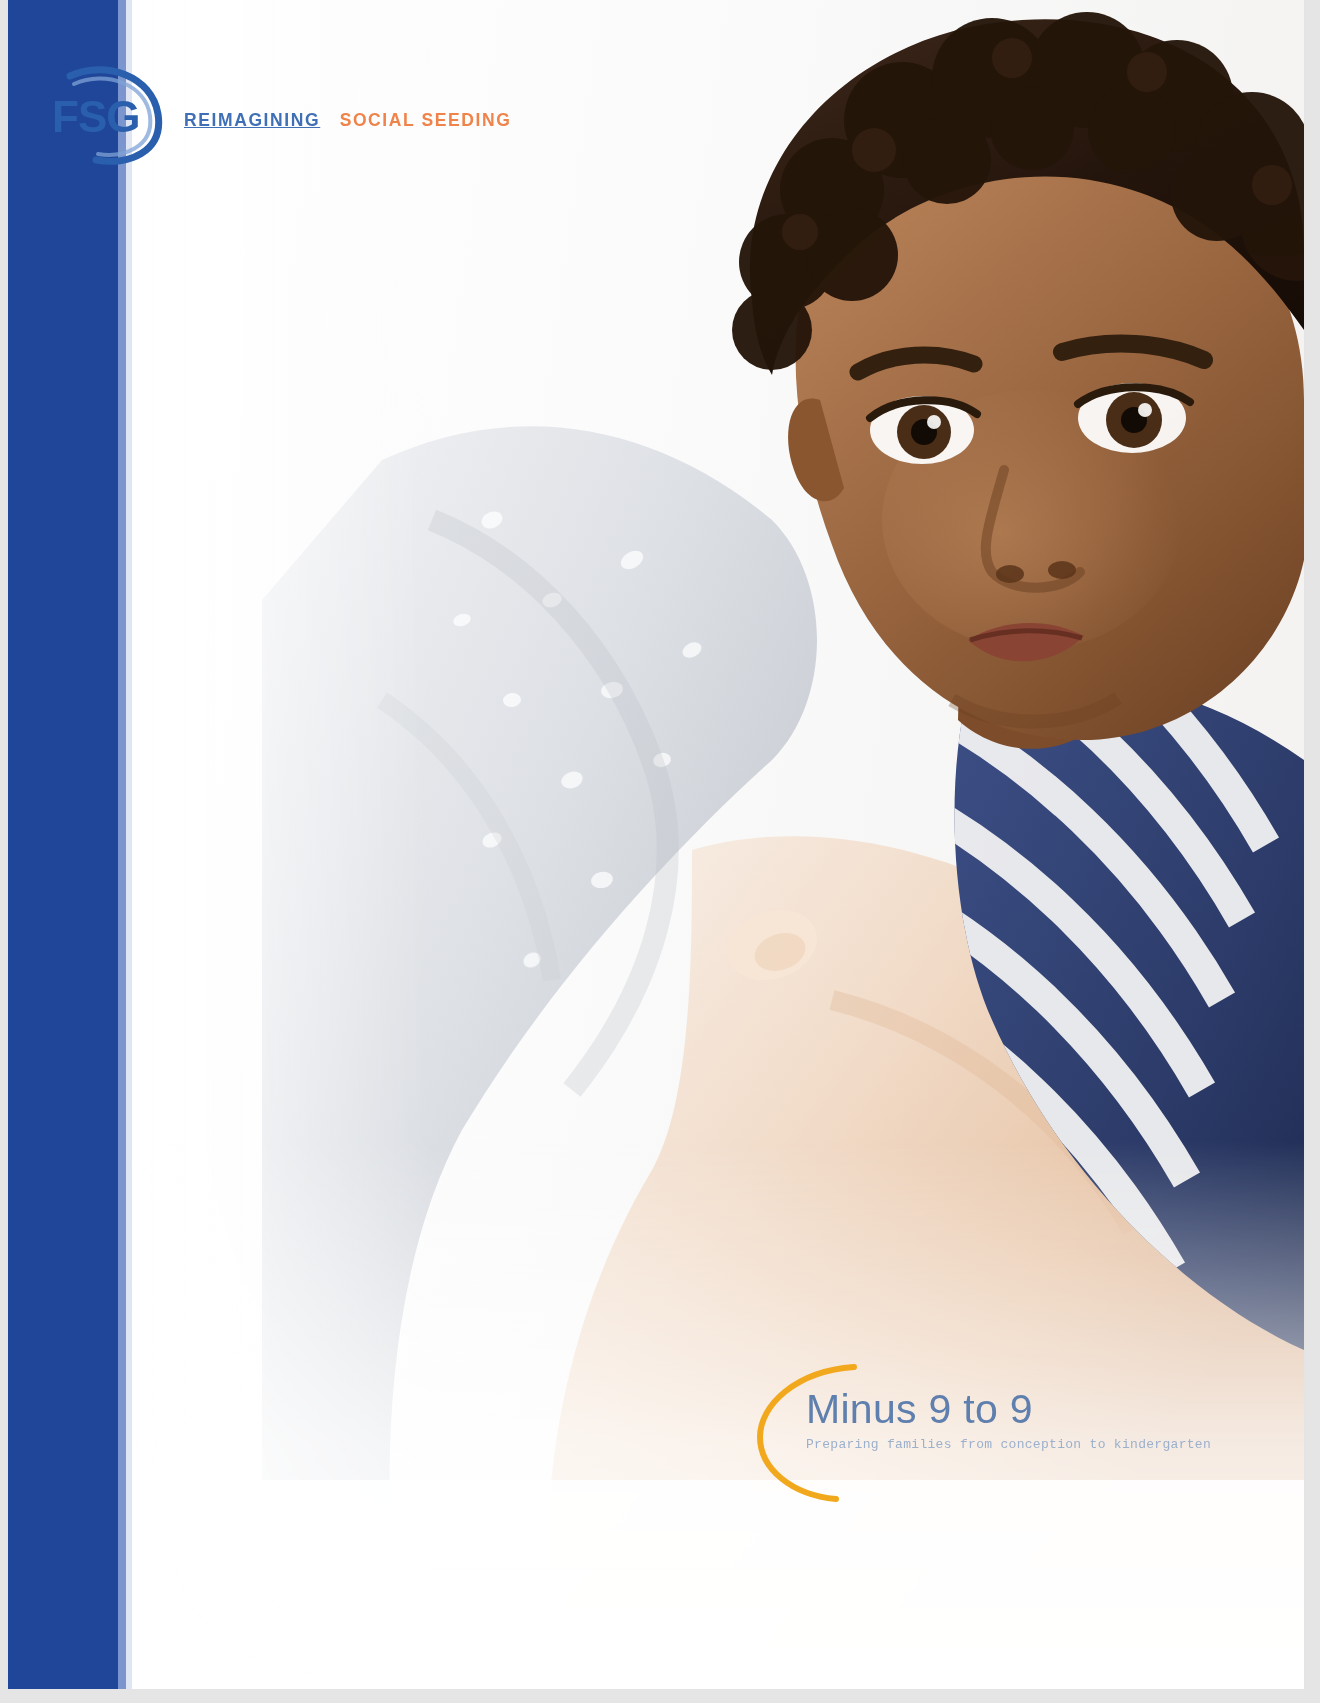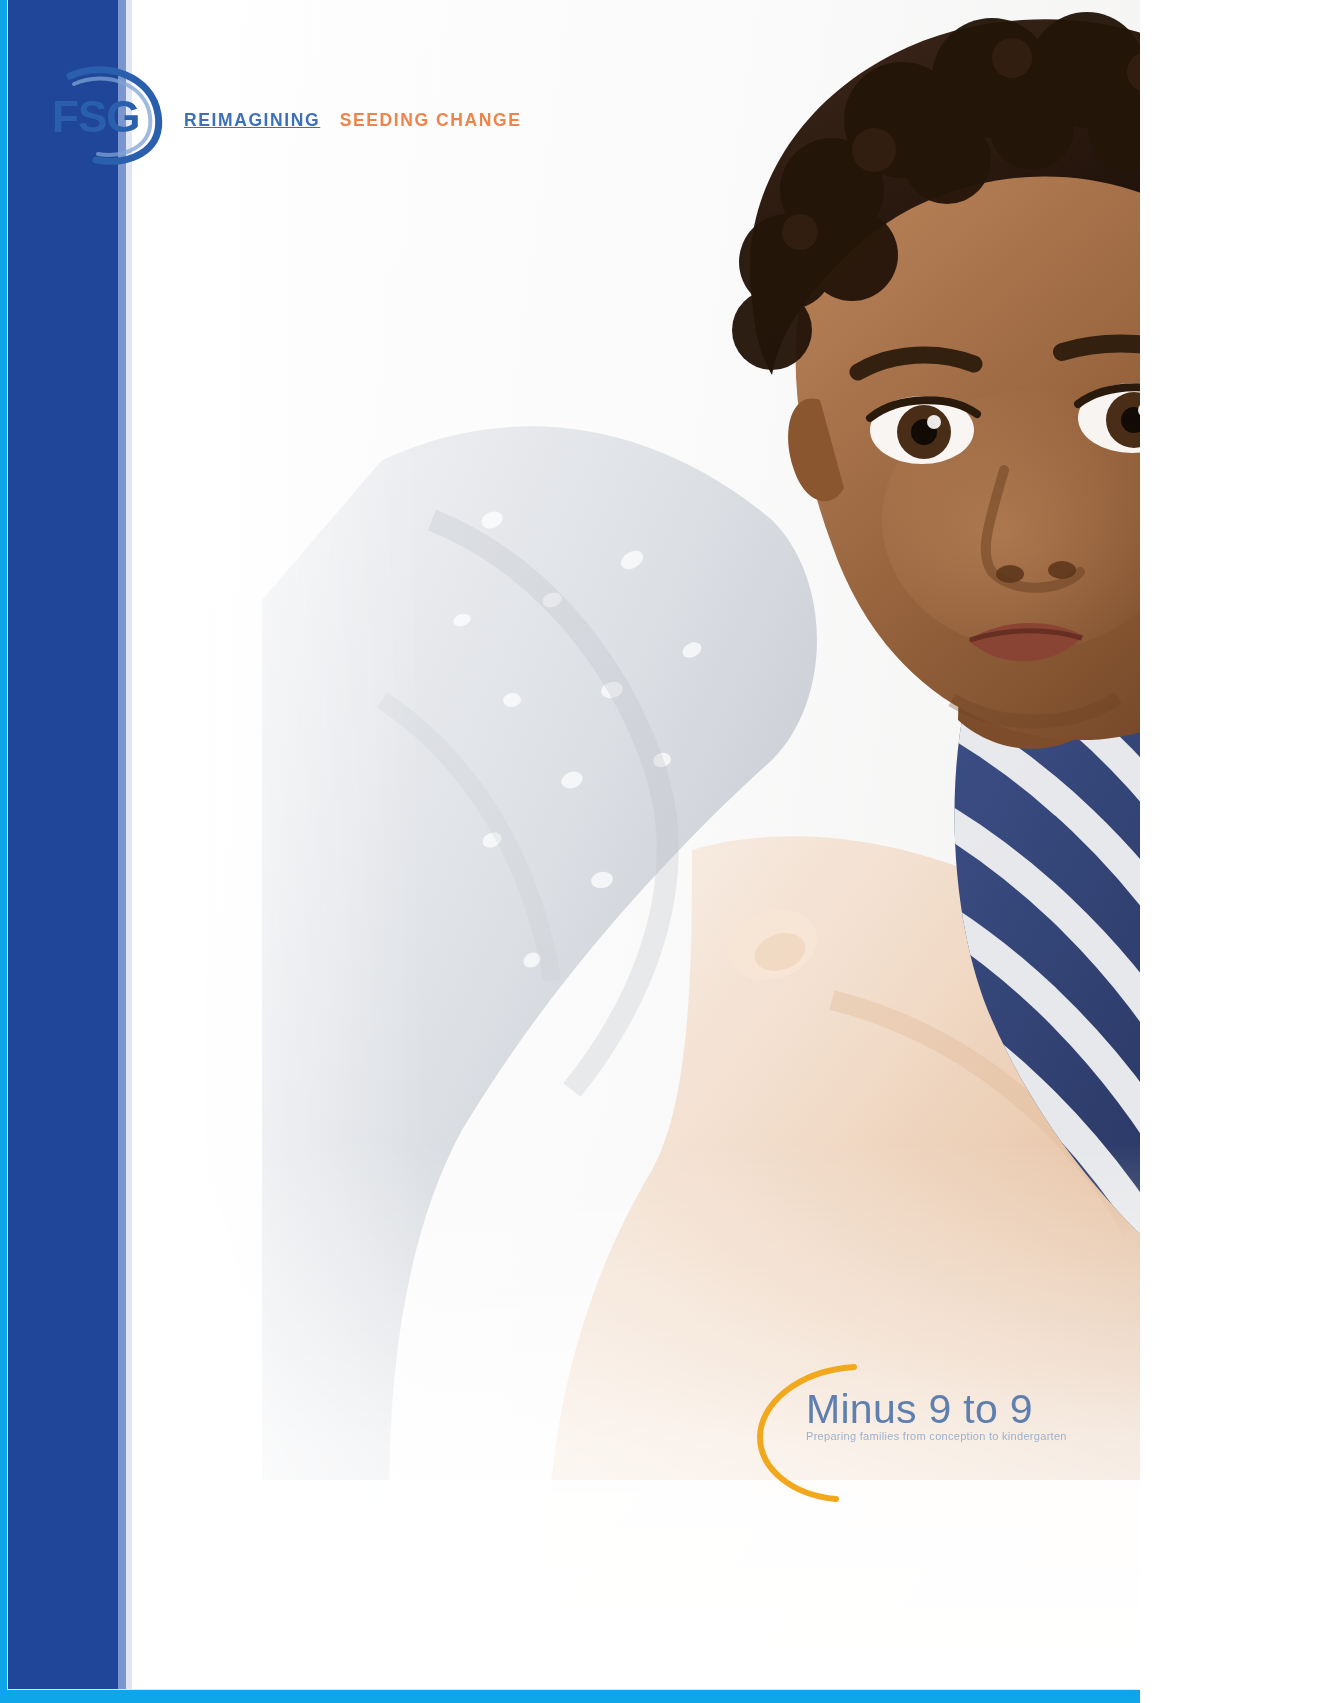"FSG" #cover-page { background: #0ea5e9 -> #e5e5e5; width: 1140px -> 1320px }
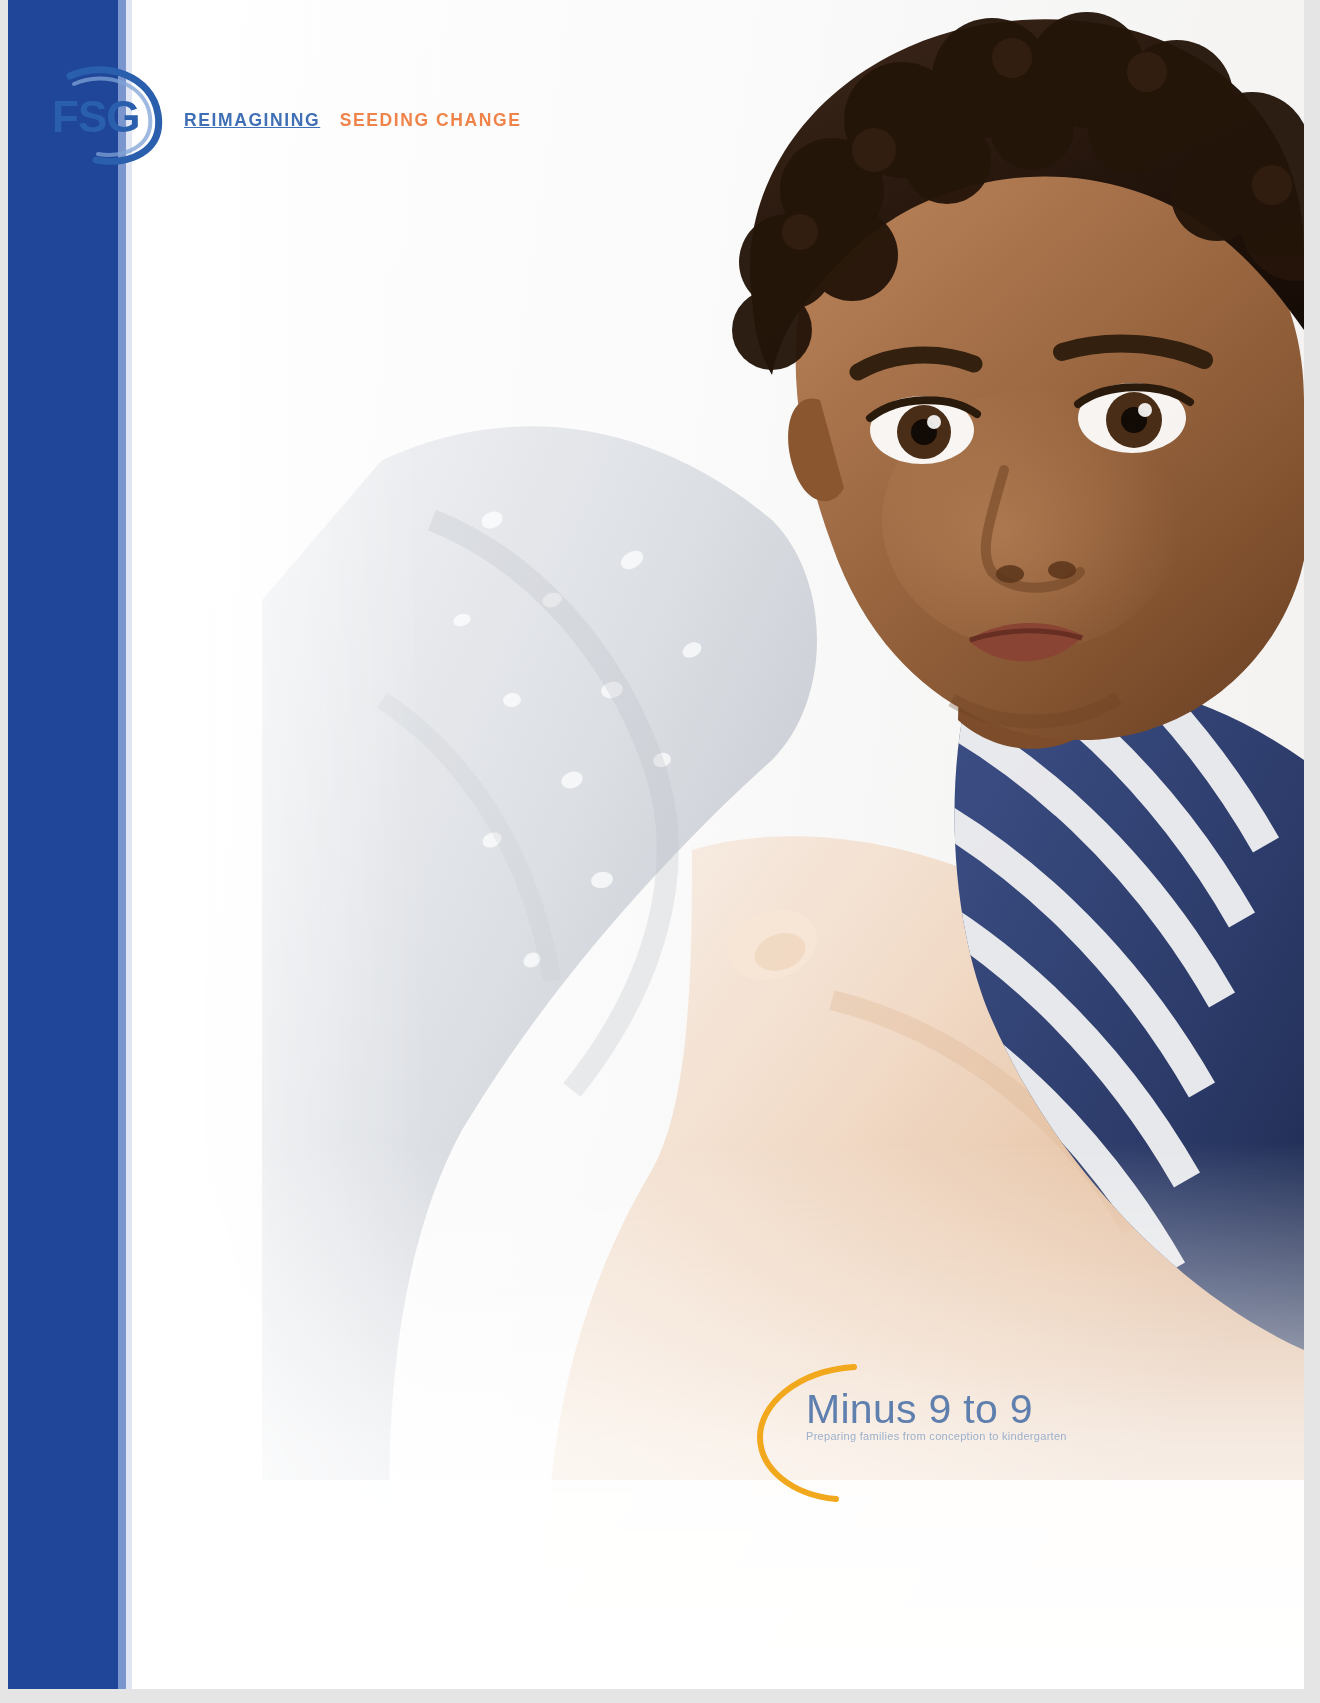"SEEDING CHANGE" span.fsg-tag-orange { text: SEEDING CHANGE -> SOCIAL SEEDING }
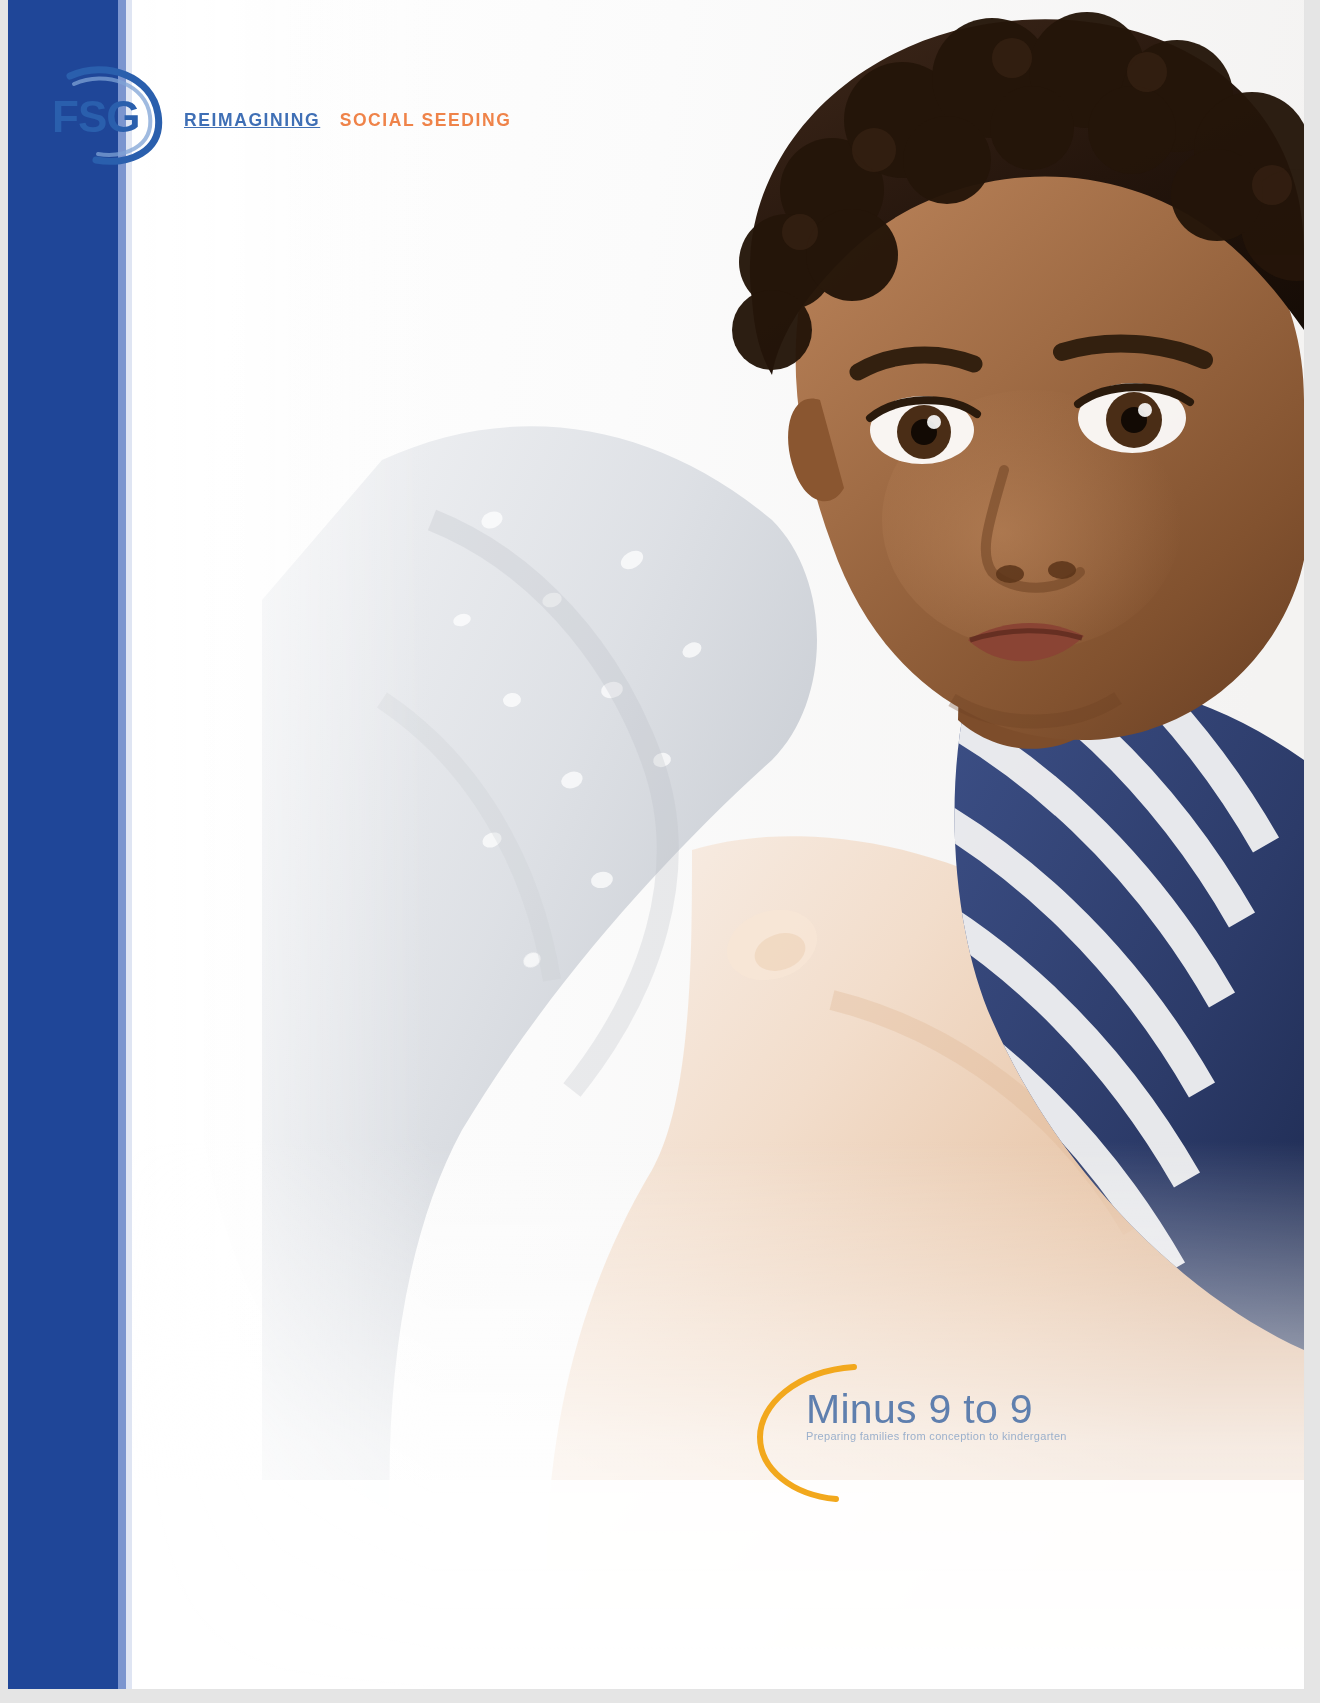"Preparing families from conception to" .m9-sub { font-family: none -> Liberation Mono, monospace; font-size: 11px -> 13px; margin-top: none -> 7px }
